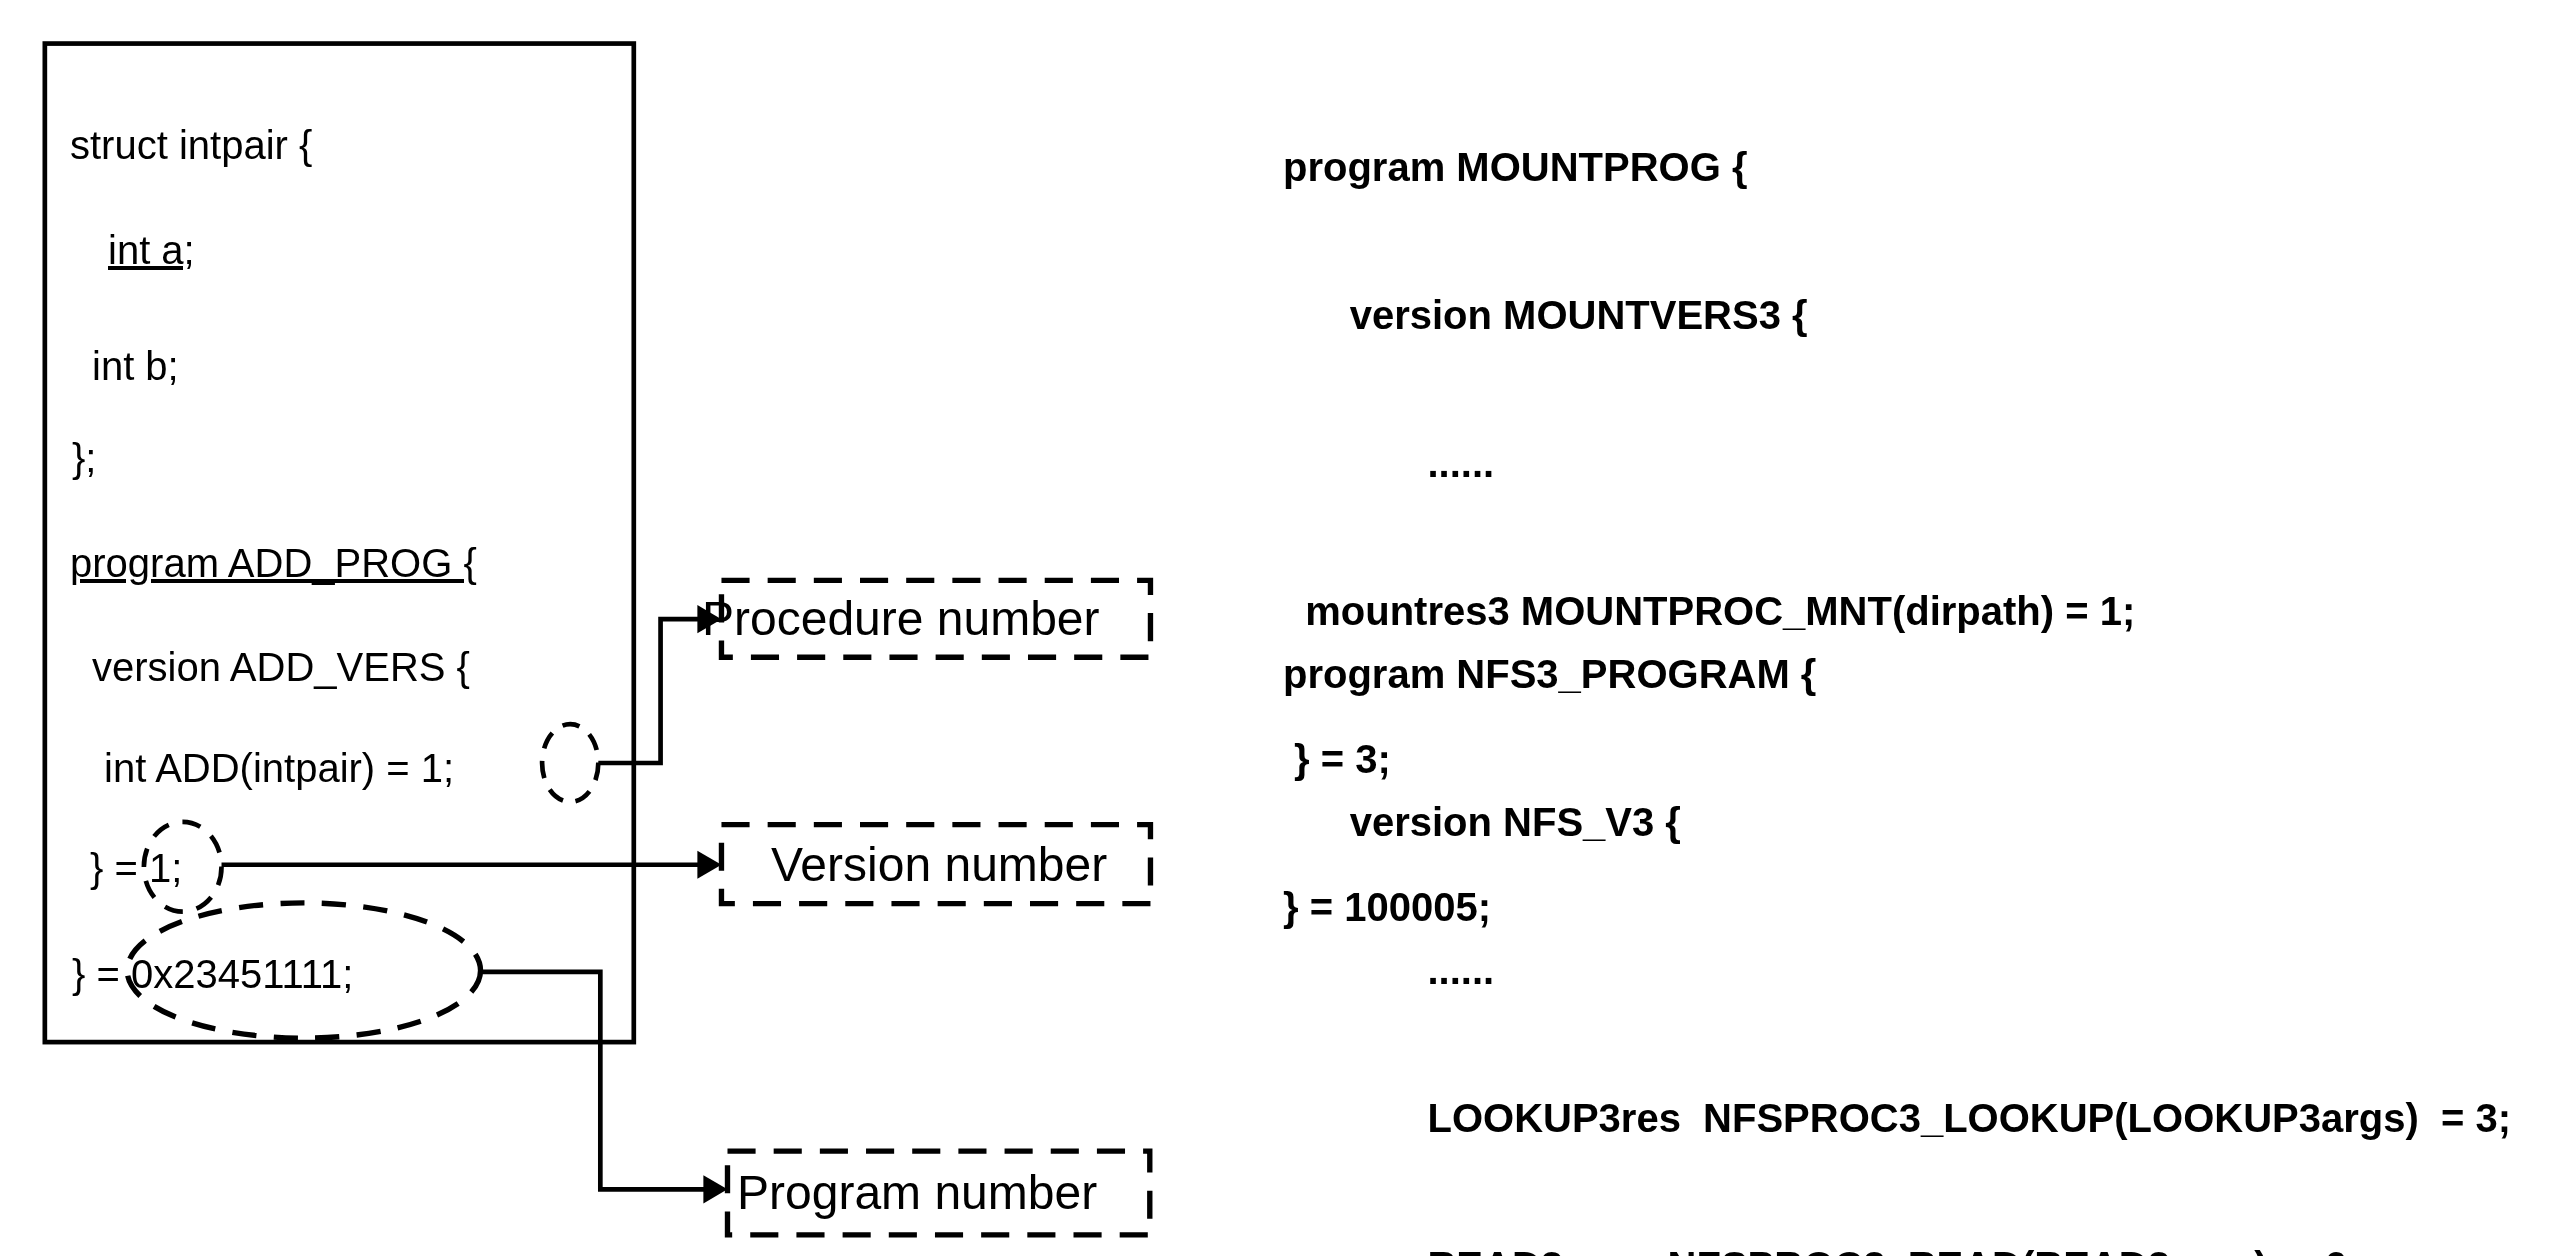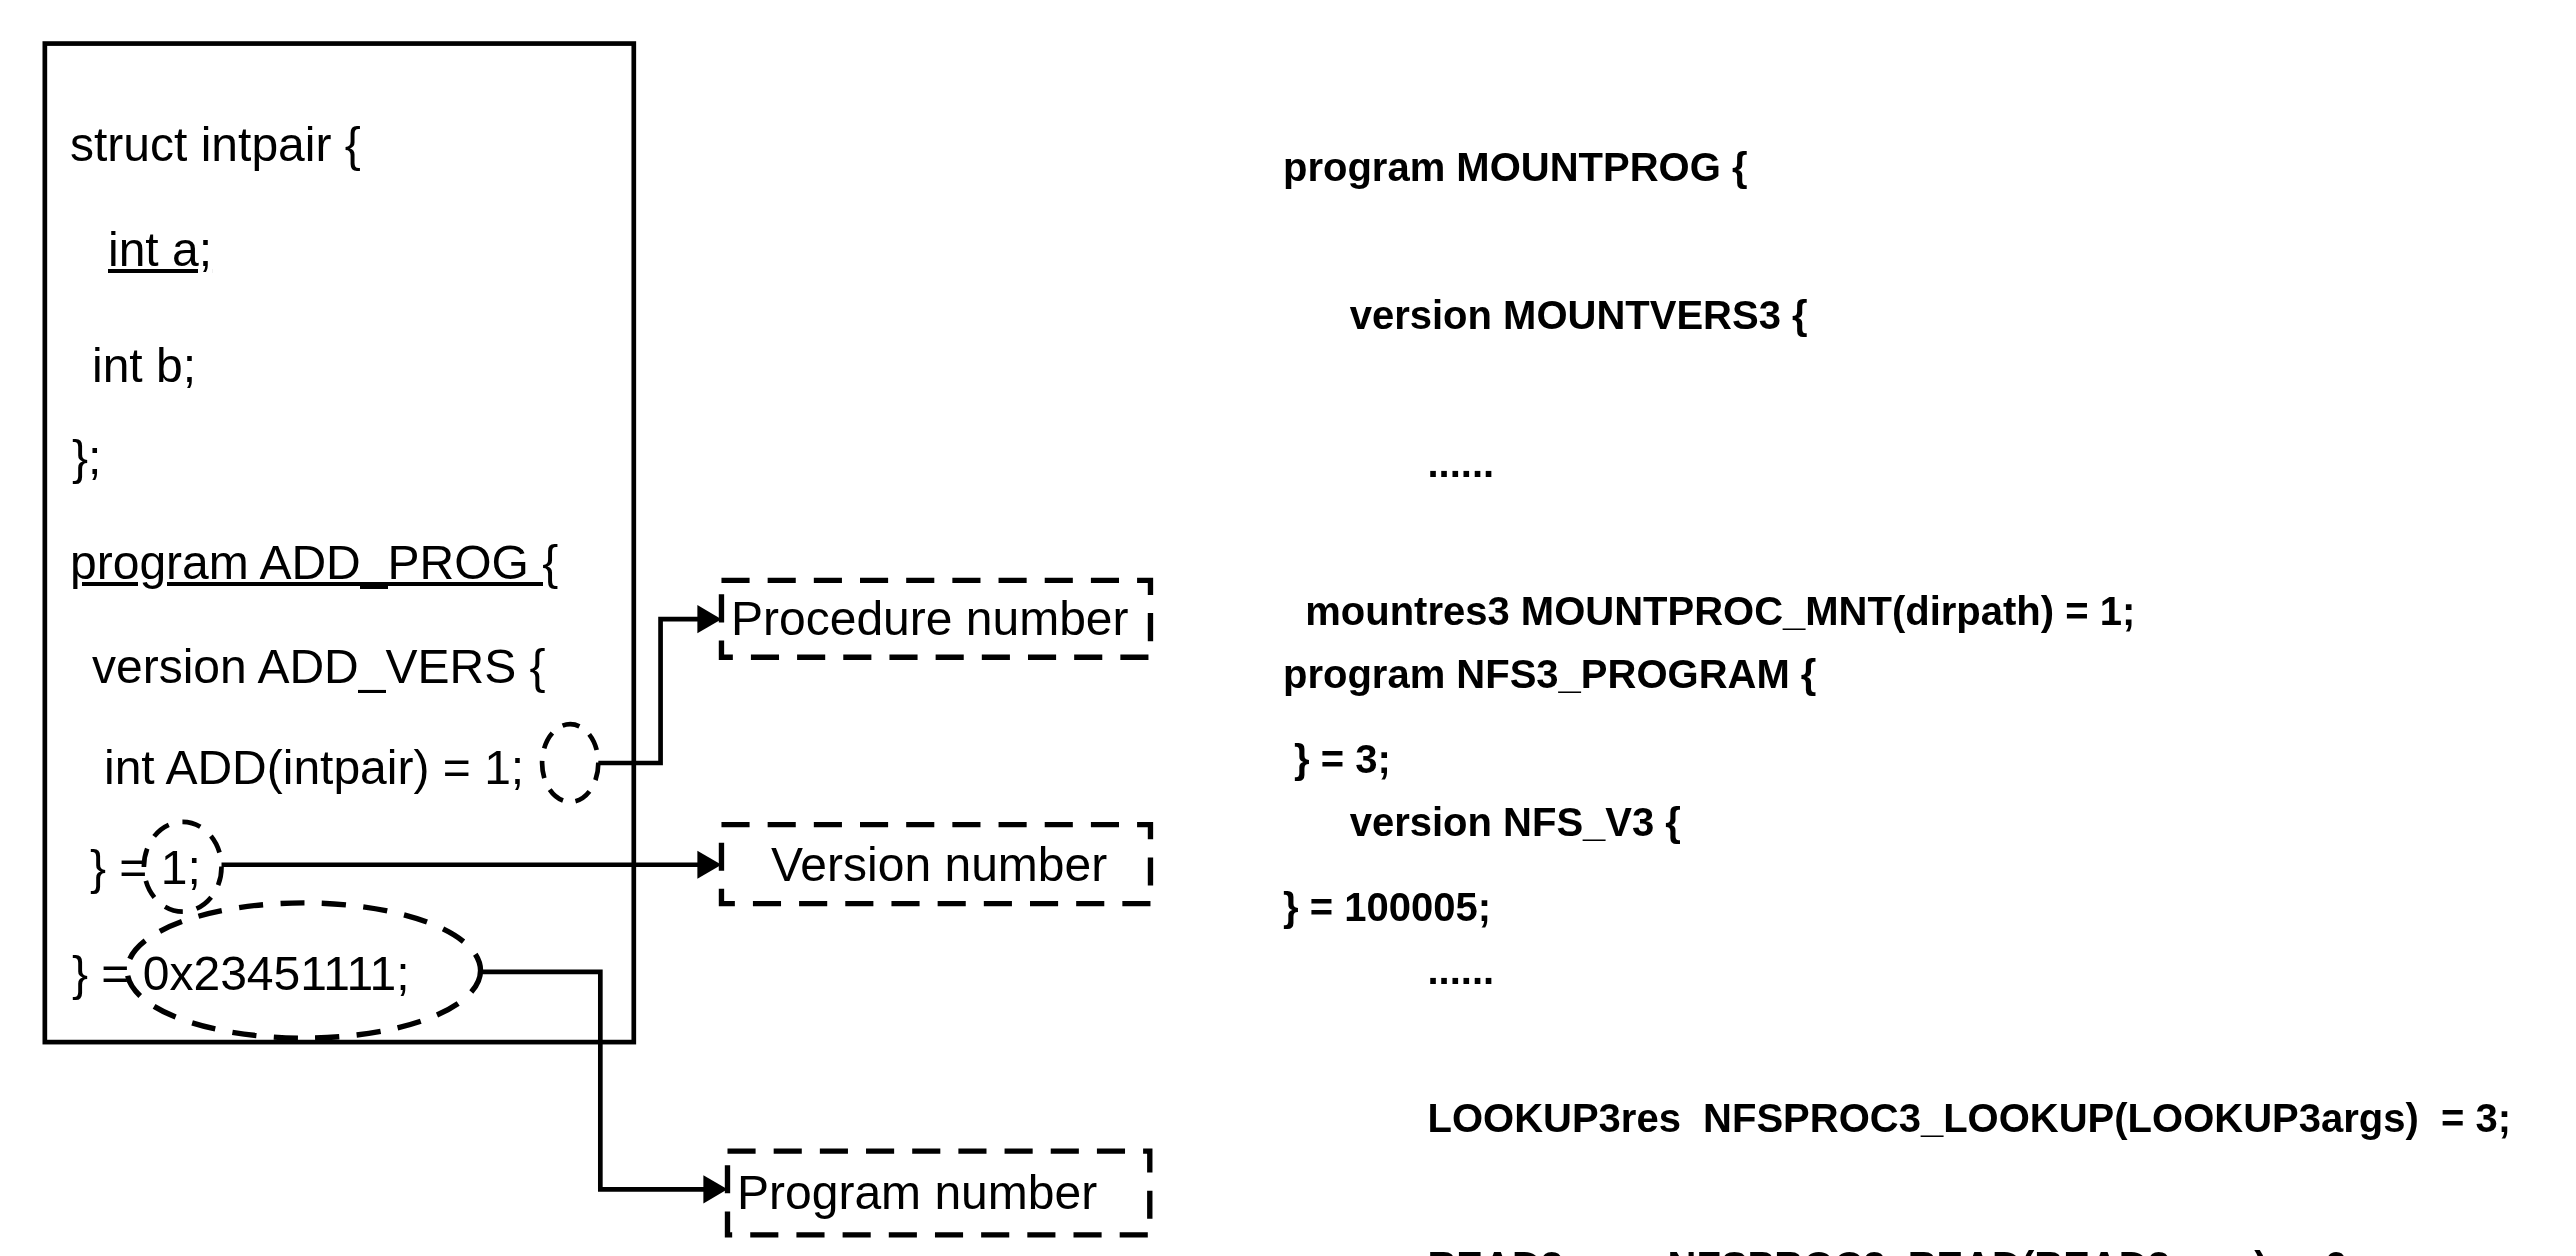"struct intpair {" .xdr-line { font-size: 48px -> 40px }
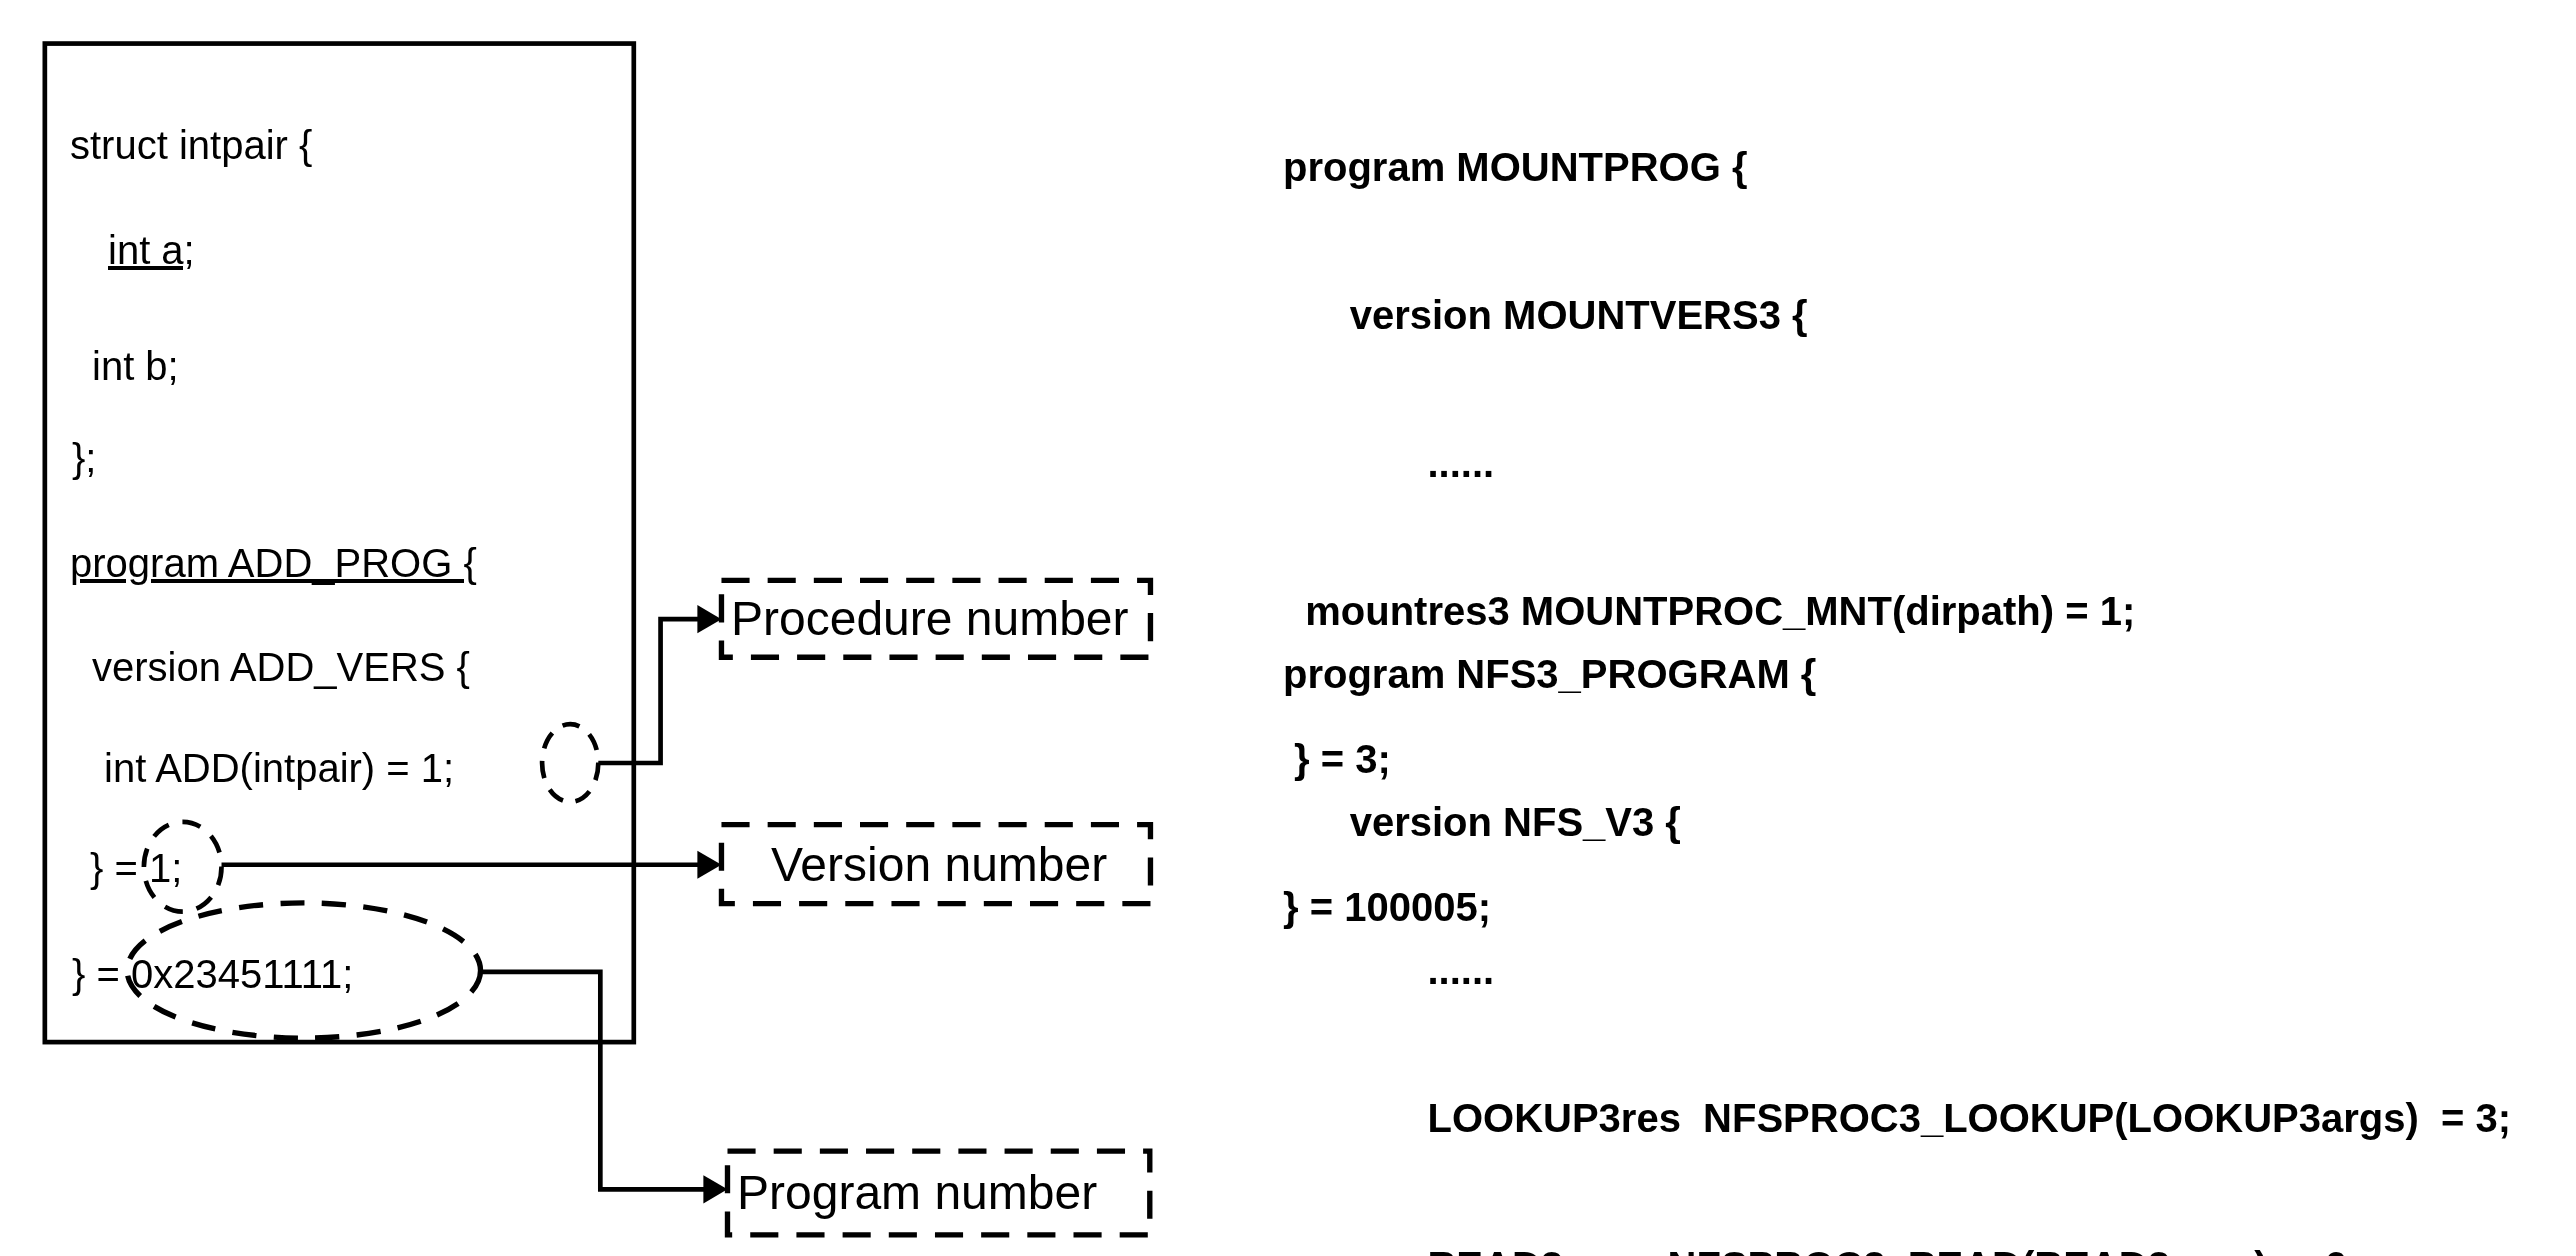"Procedure number" div.tag-label { left: 731px -> 702px }
